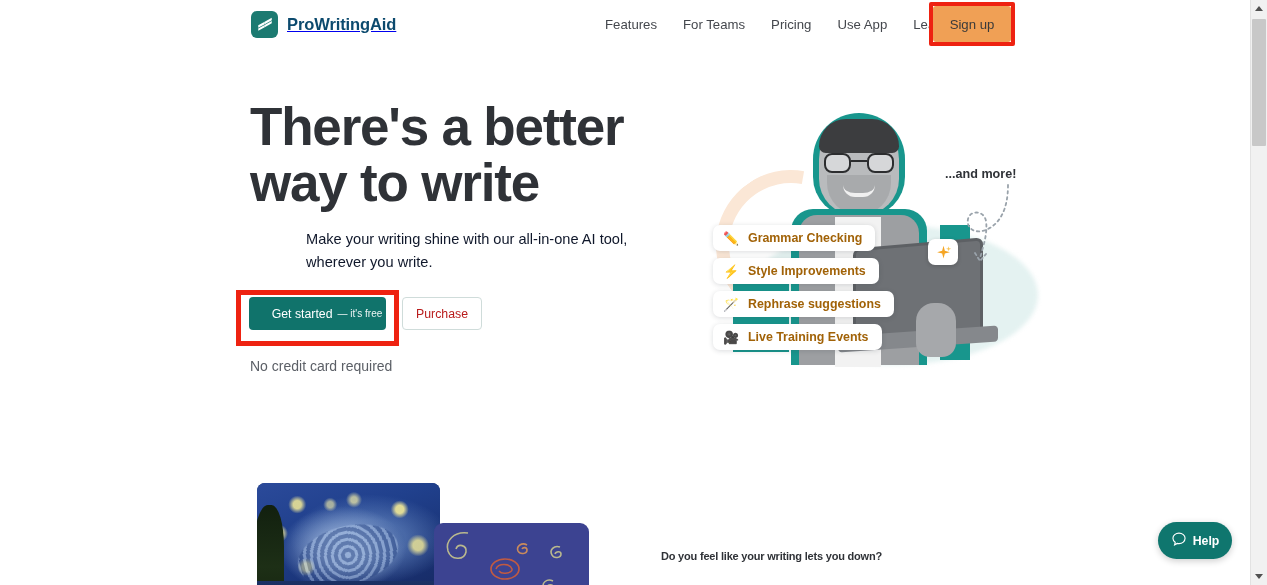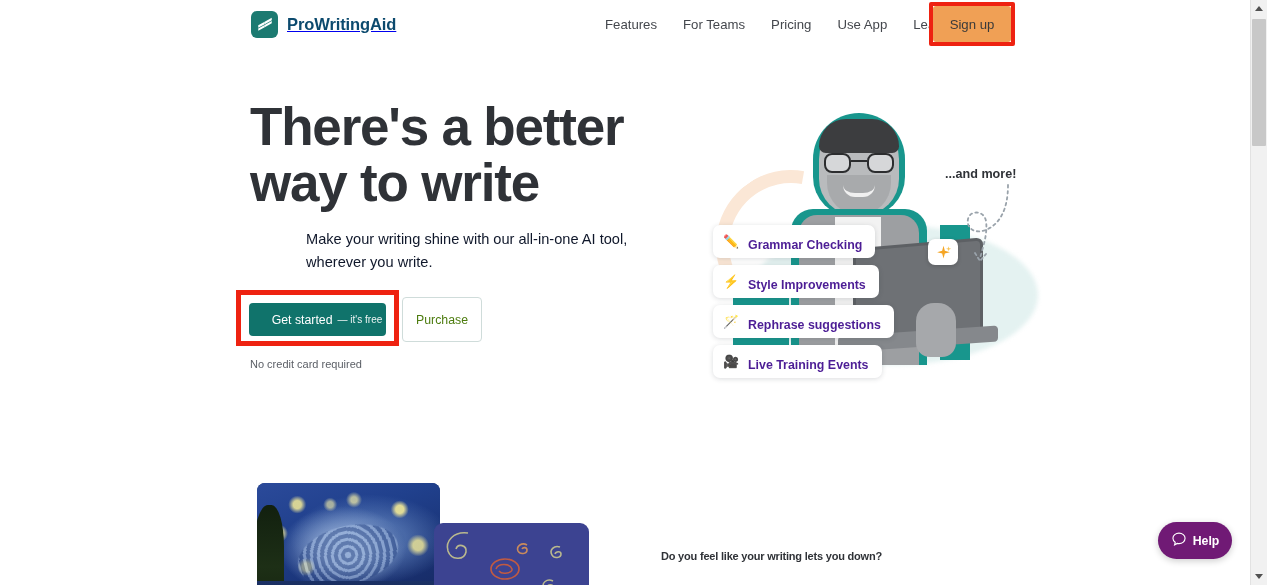"Grammar Checking" .chip-label { color: #4c1d95 -> #a16207; margin-top: 7px -> none }
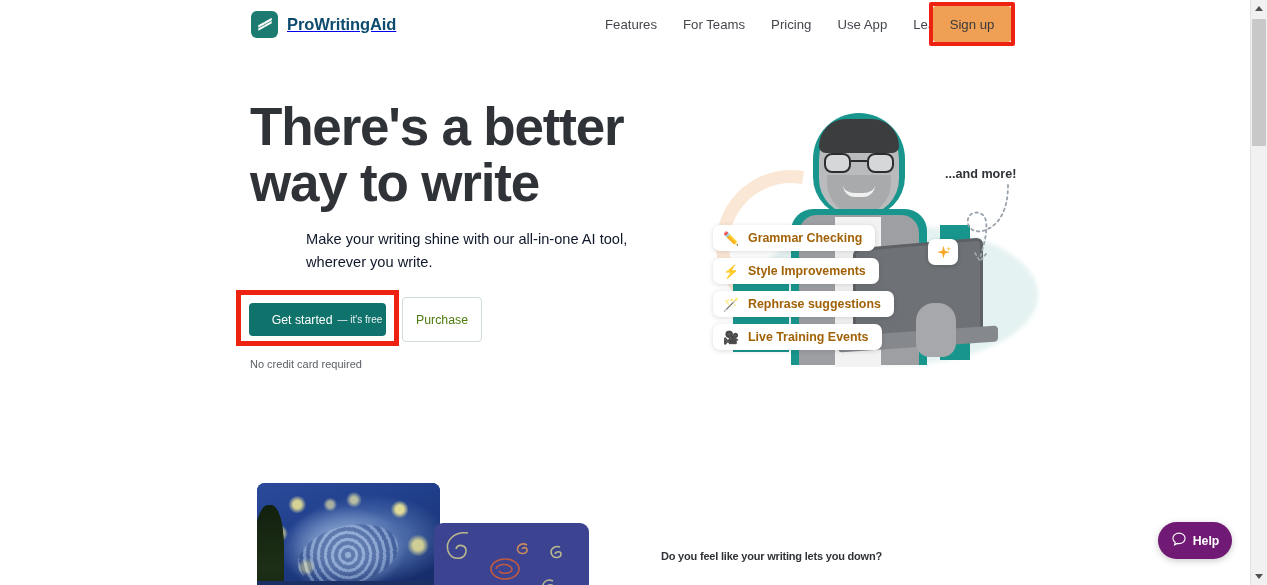"Purchase" #purchase-btn { color: #4d7c0f -> #b91c1c; height: 45px -> 33px }
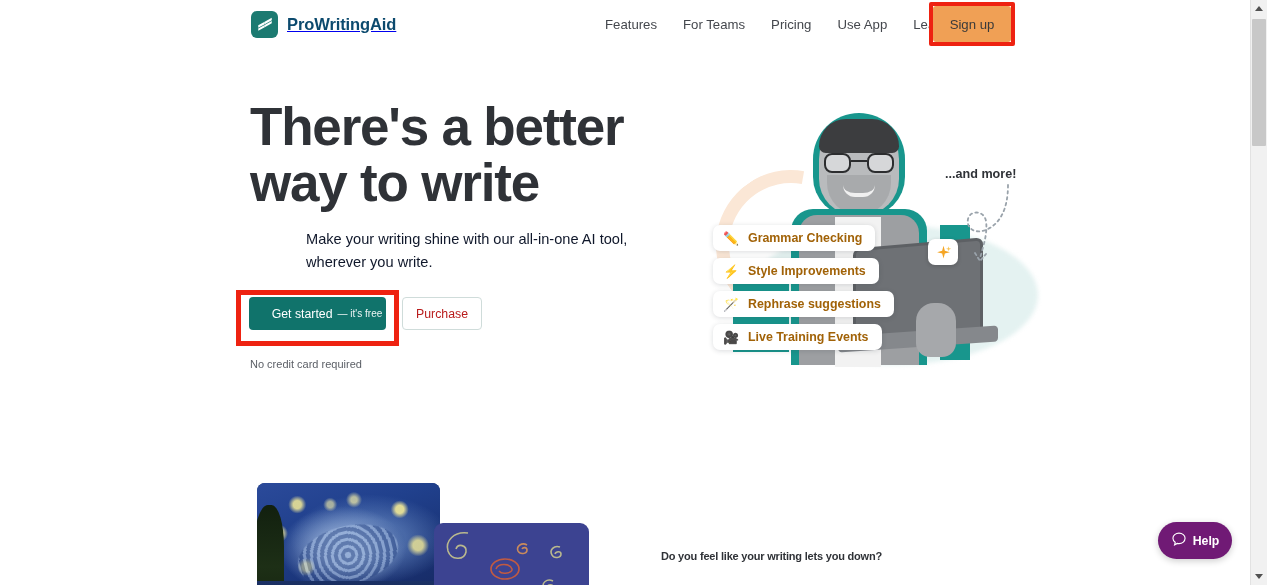"No credit card required" #no-card { font-size: 11px -> 14px }
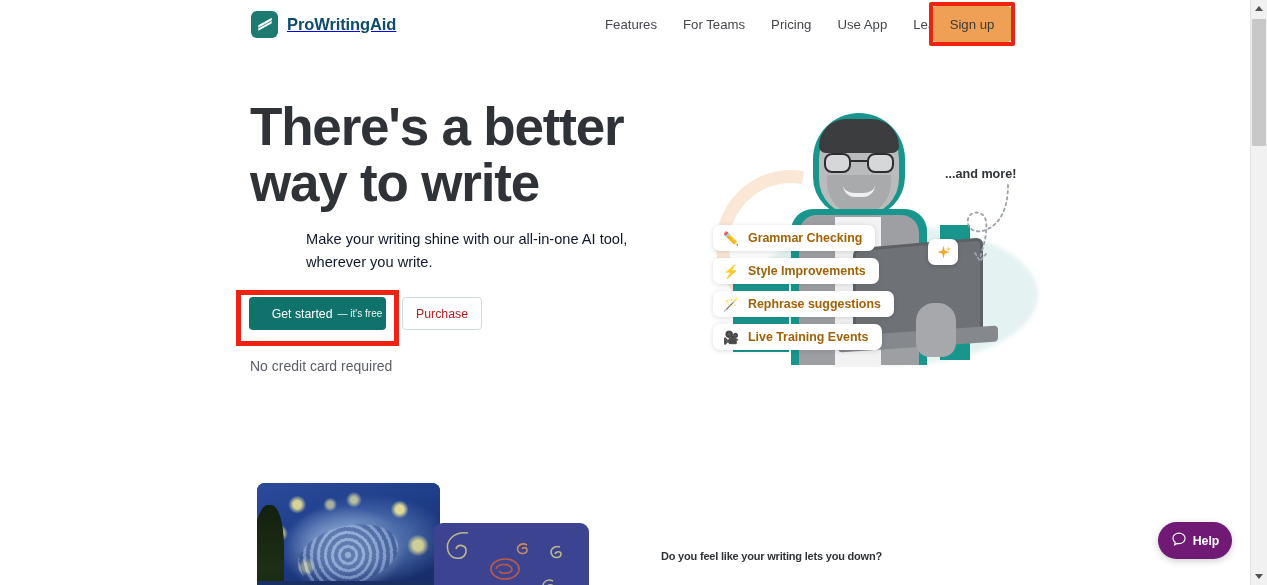"Help" #help-widget { background: #701a75 -> #0f766e }
